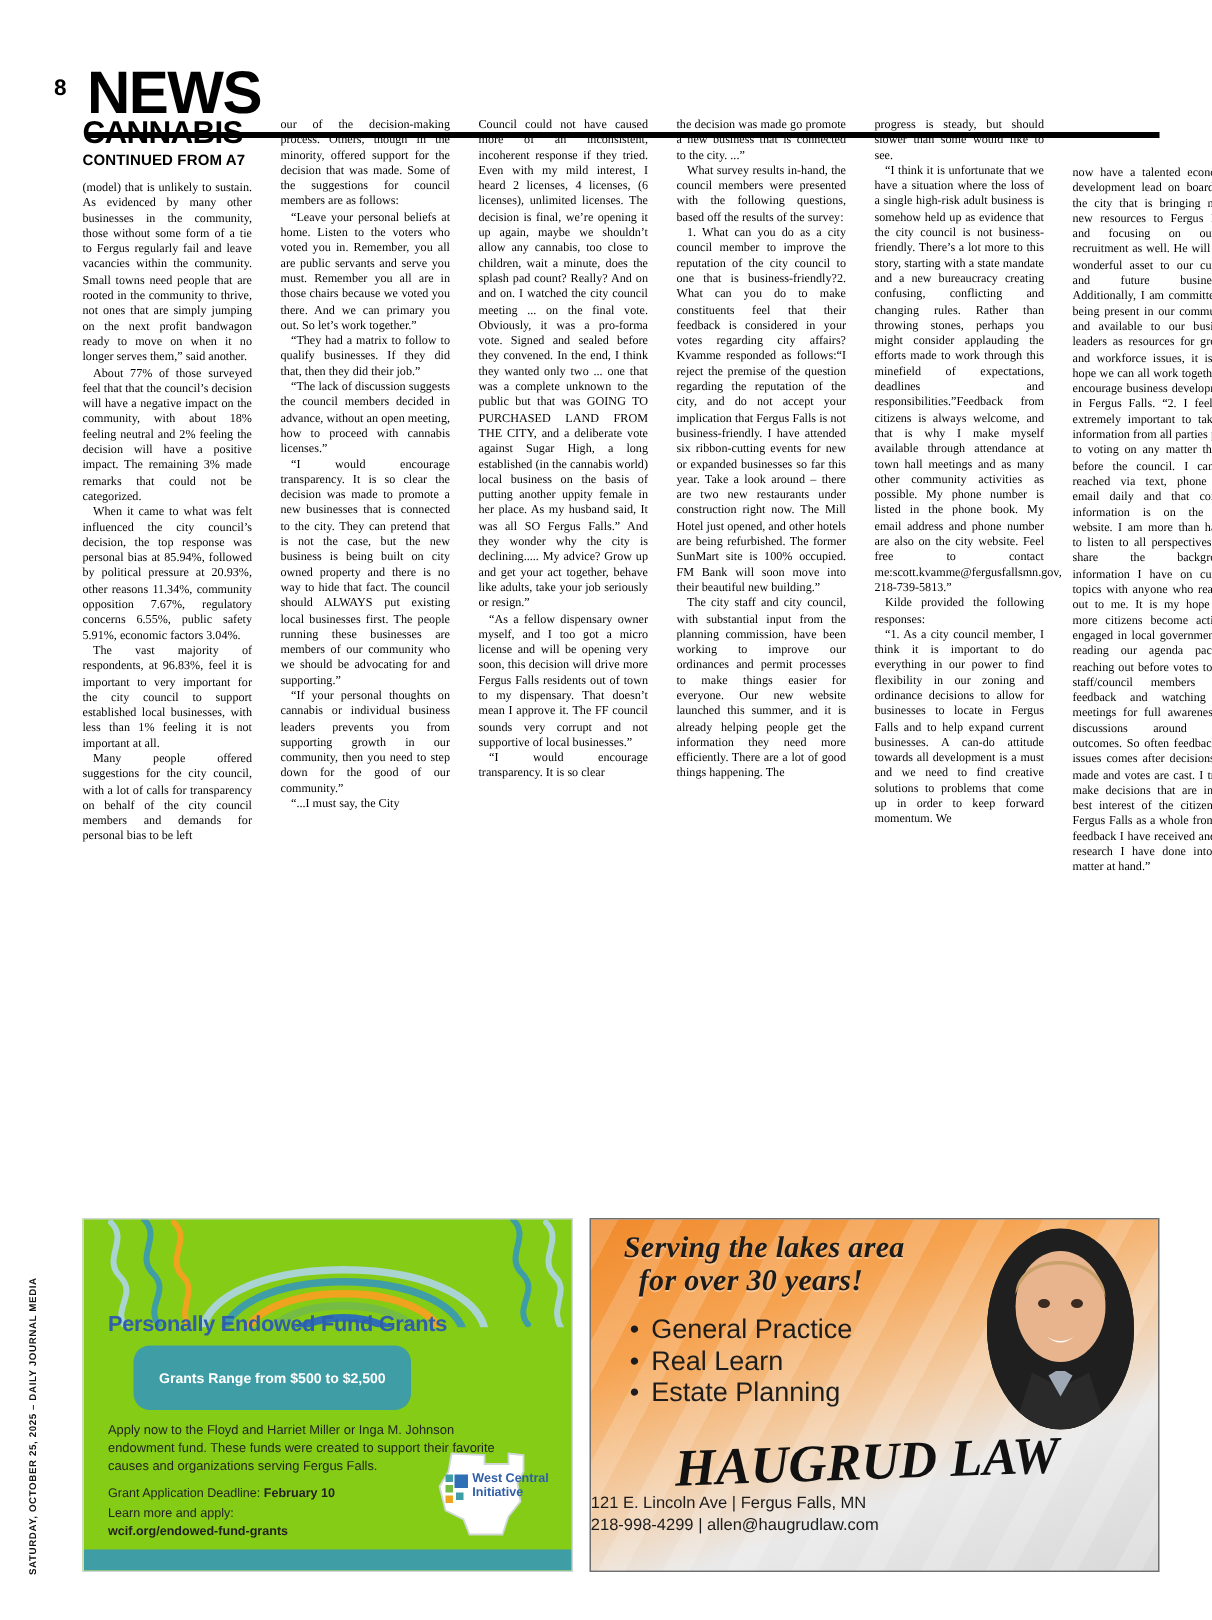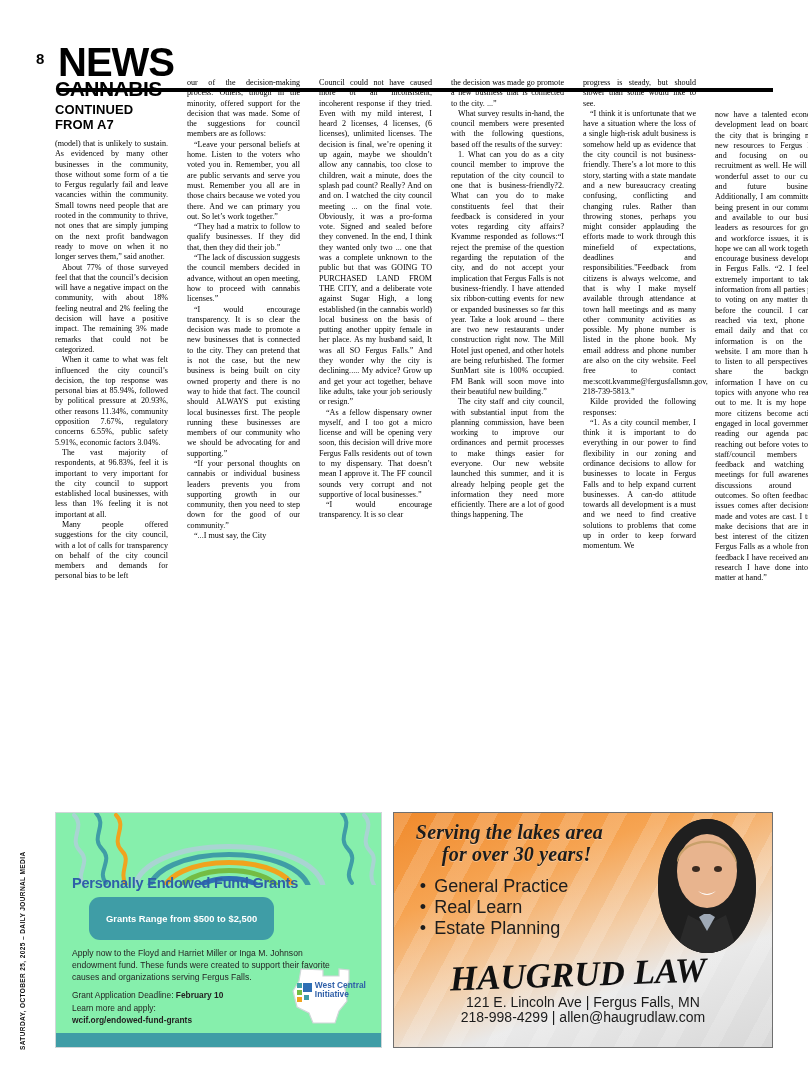"CONTINUED FROM A7" .contd { font-size: 13px -> 10px }
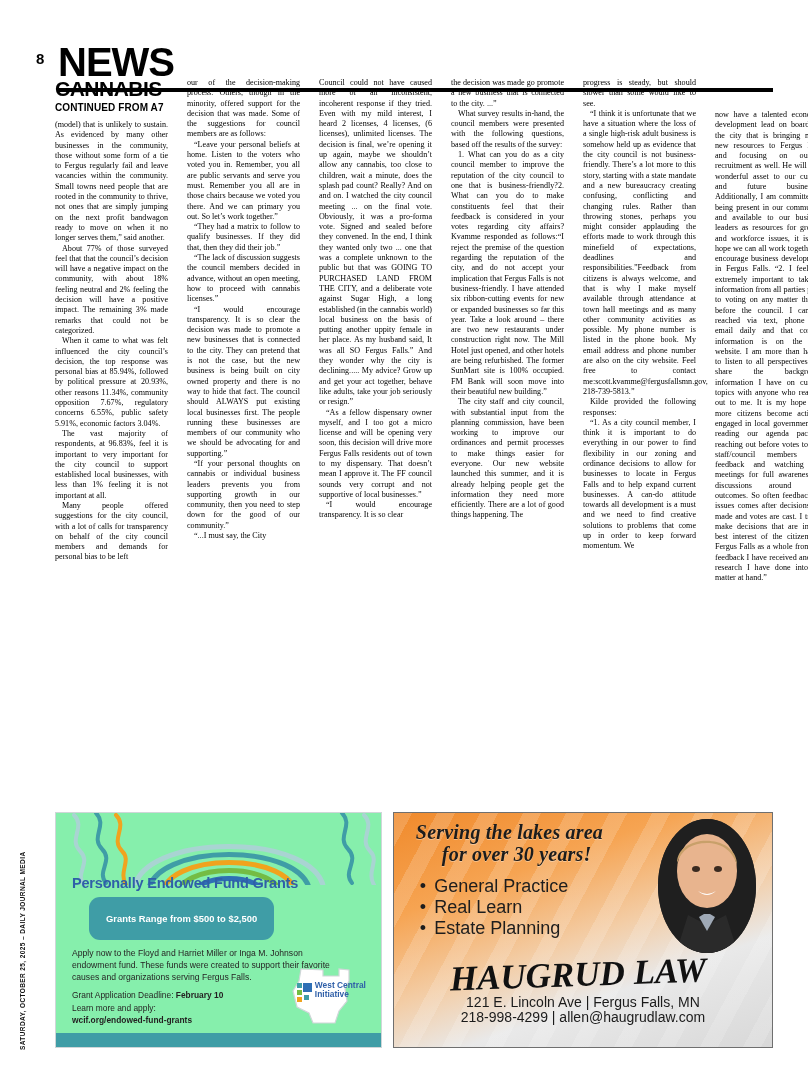"for over 30 years!" .hg-script .l2 { margin-left: 26px -> 10px }
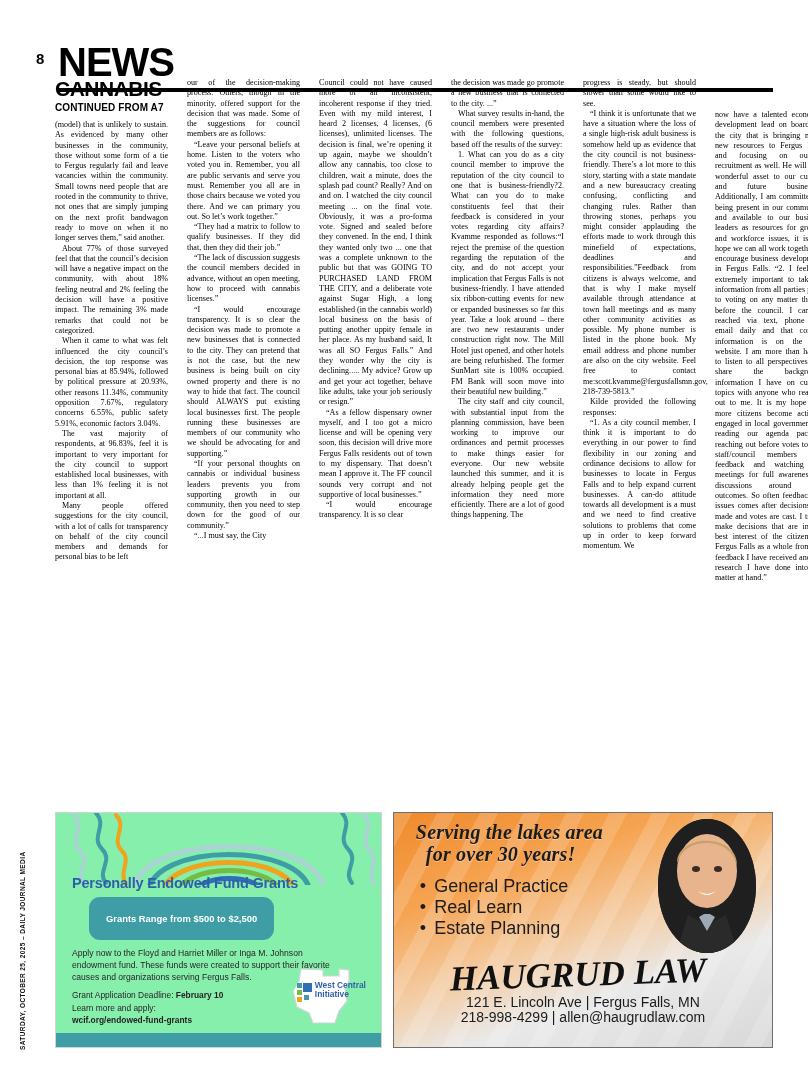"Personally Endowed Fund Grants" .ad-wci { background: #86efac -> #84cc16 }
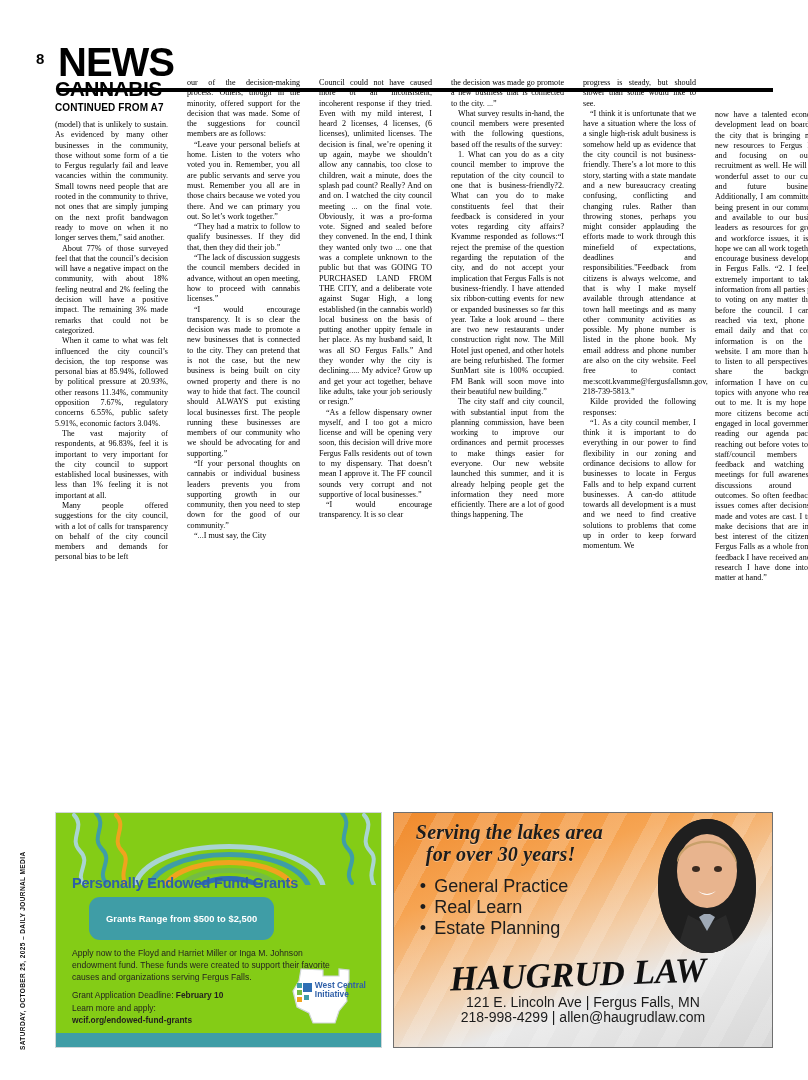"121 E. Lincoln Ave |" .hg-addr { font-size: 14px -> 11px; text-align: center -> left }
